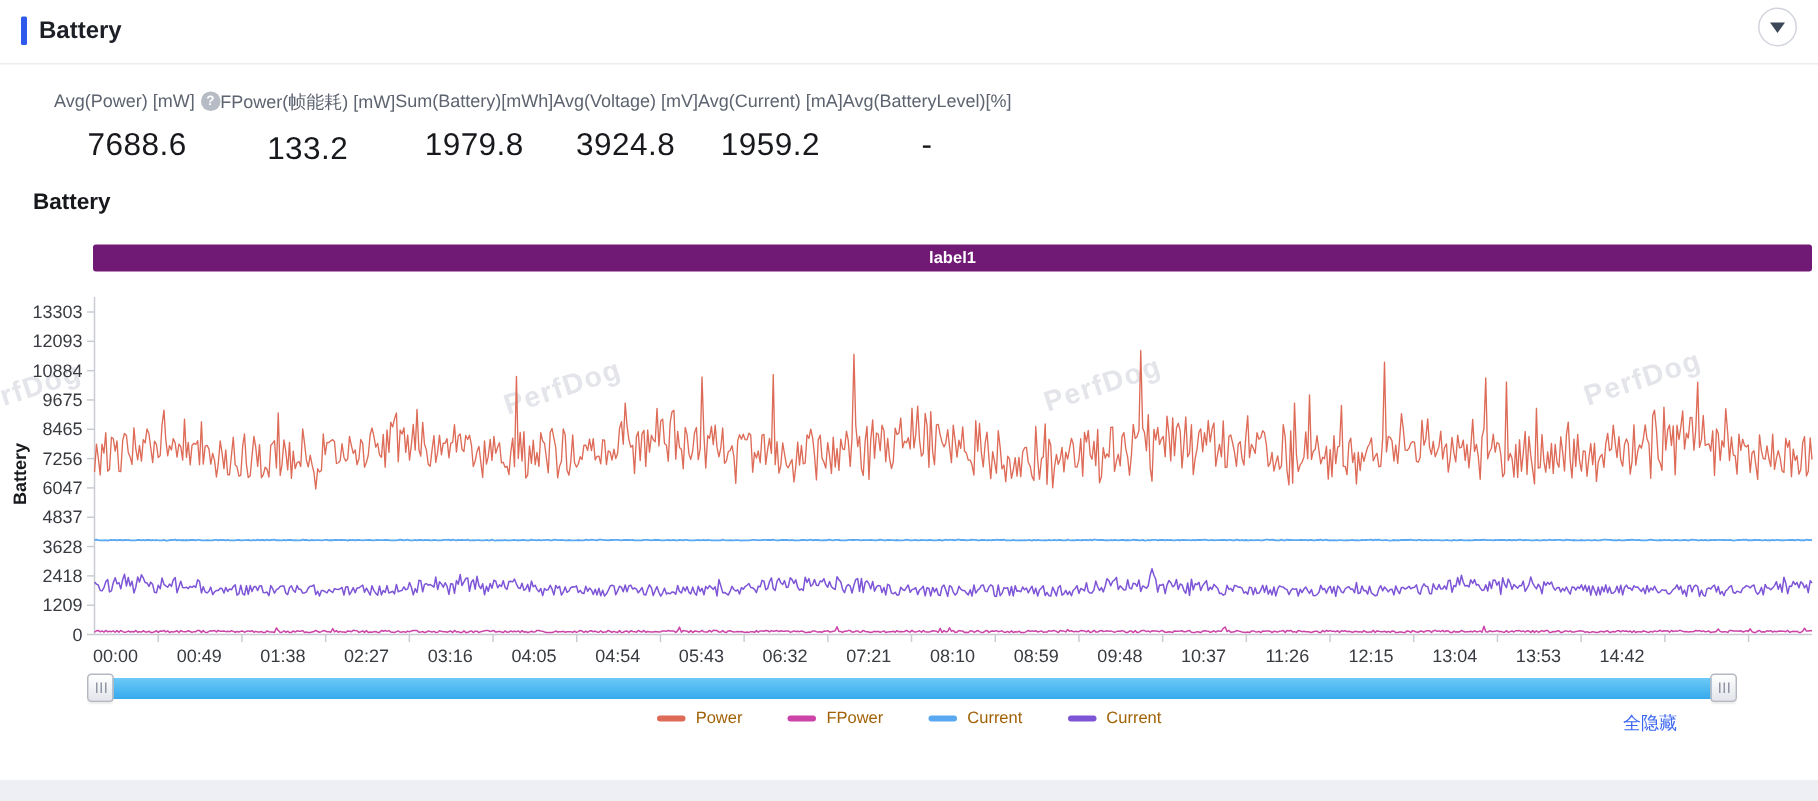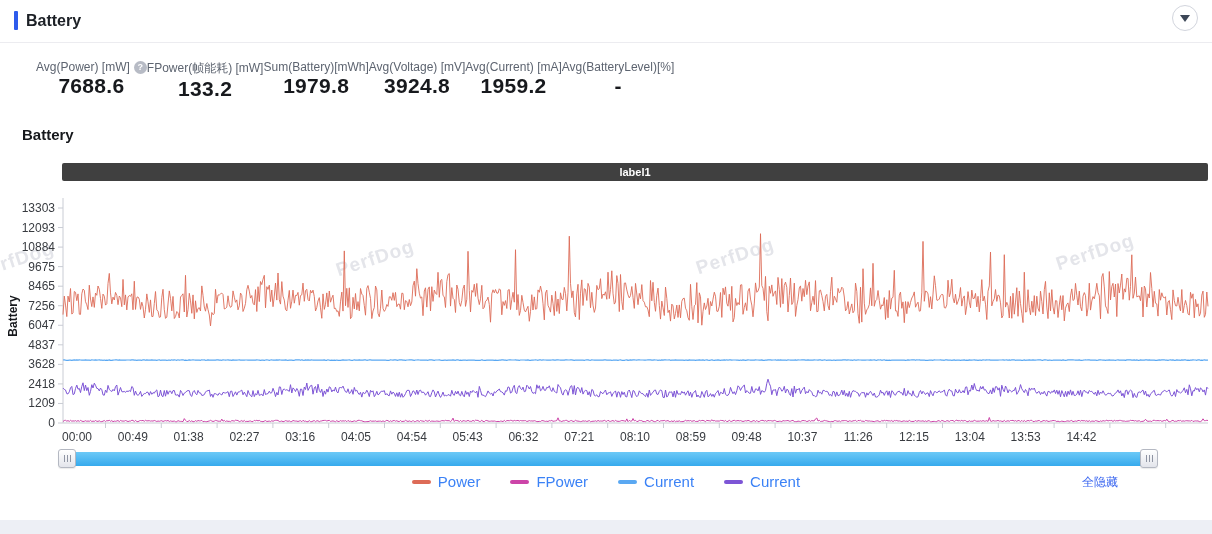"7688.6" .stat-value { font-weight: bold -> normal; margin-top: none -> 11px }
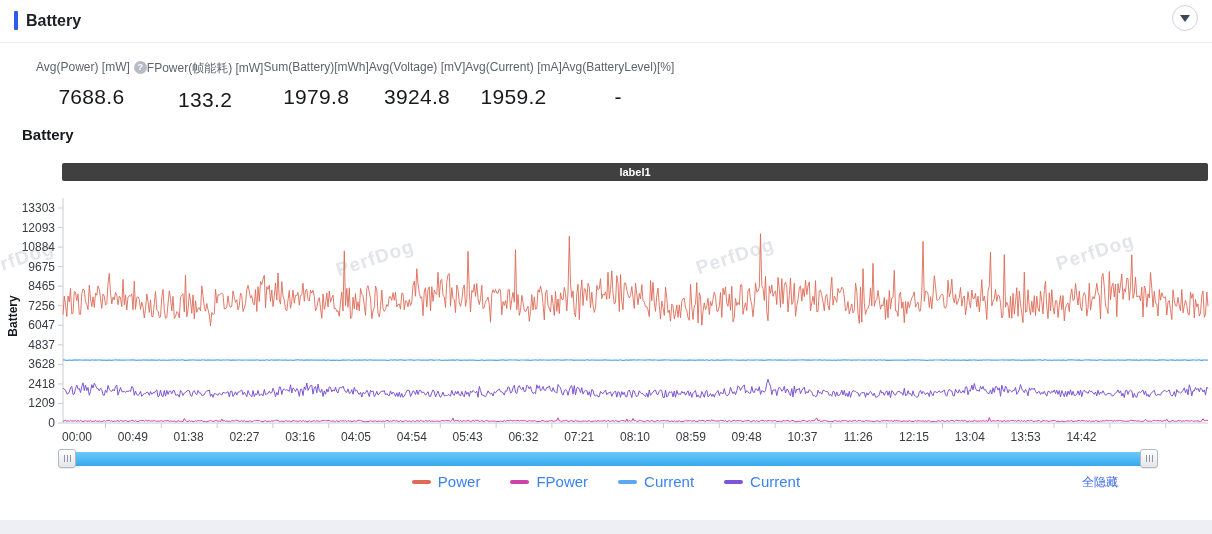"label1" div.banner { background: #404040 -> #701a75 }
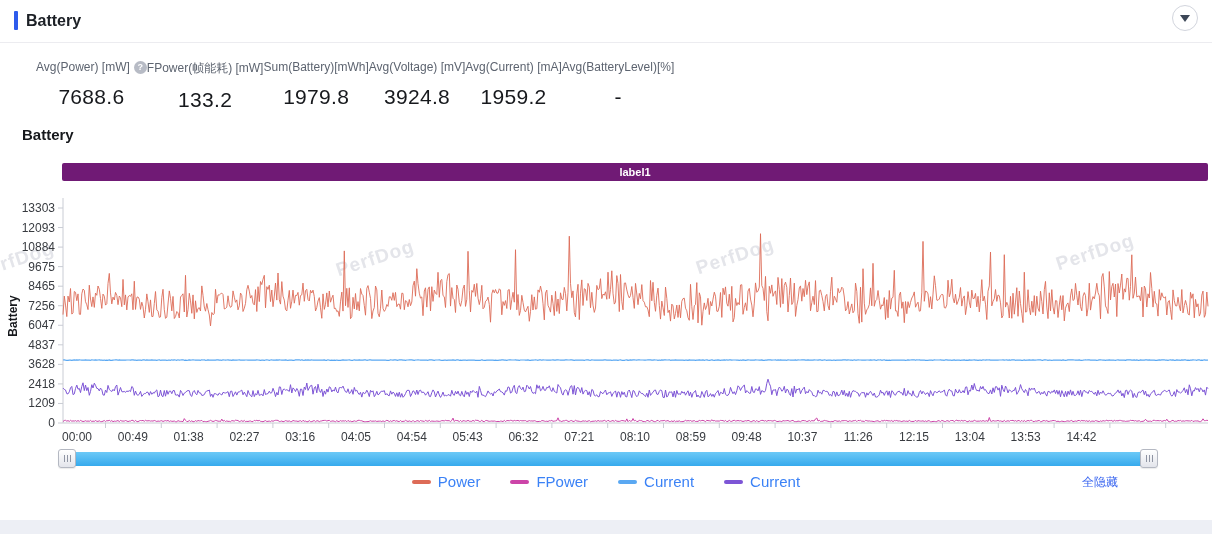"Power" .legend-label { color: #3b82f6 -> #a16207; font-size: 15px -> 11px }
